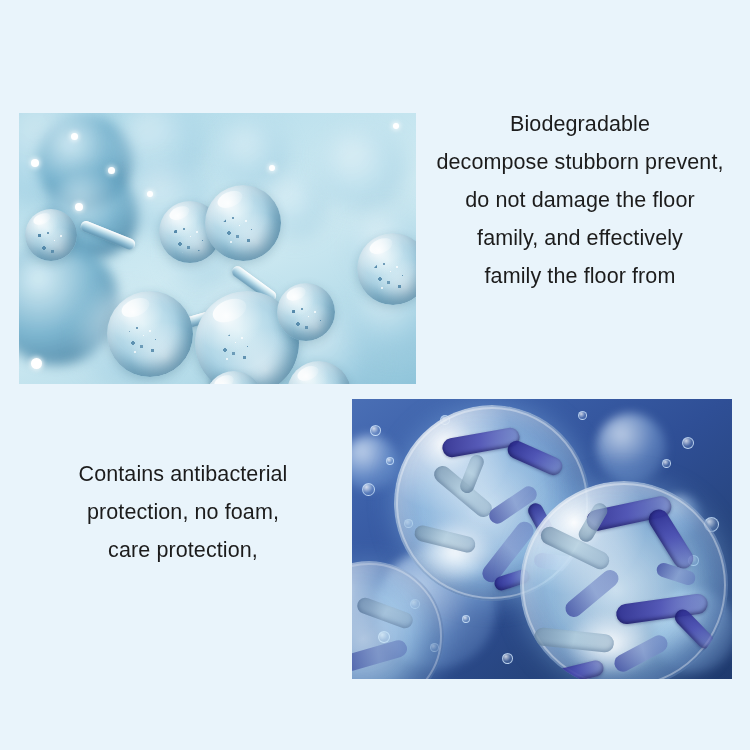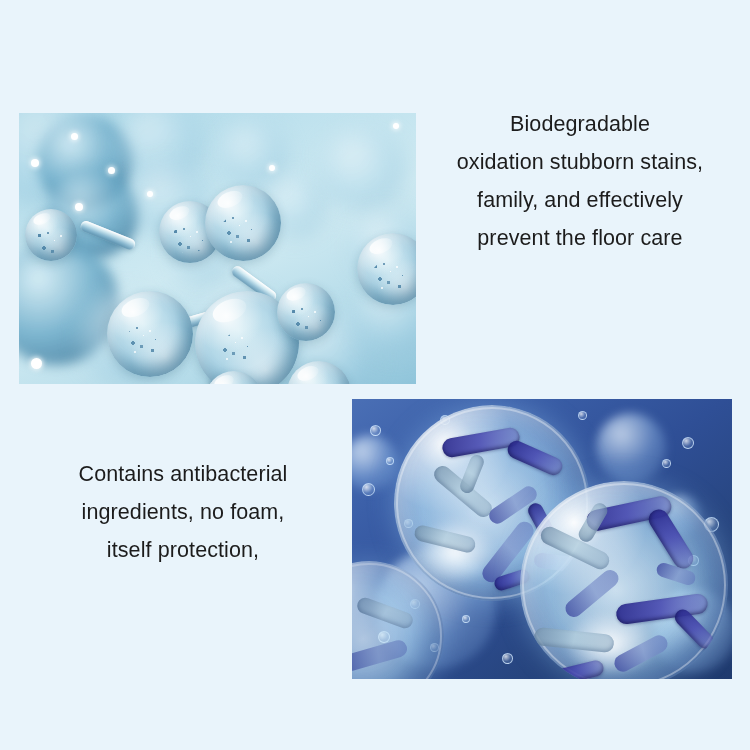"oxidation stubborn stains," span.tline { text: oxidation stubborn stains -> decompose stubborn prevent }
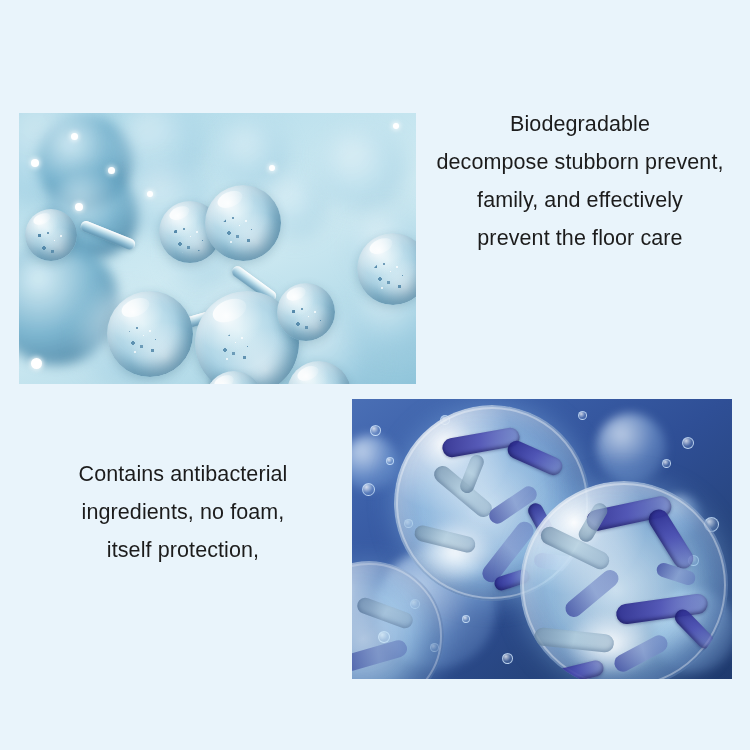"do not damage the floor" span.tline { html: none -> <span>do not damage the floor</span> }
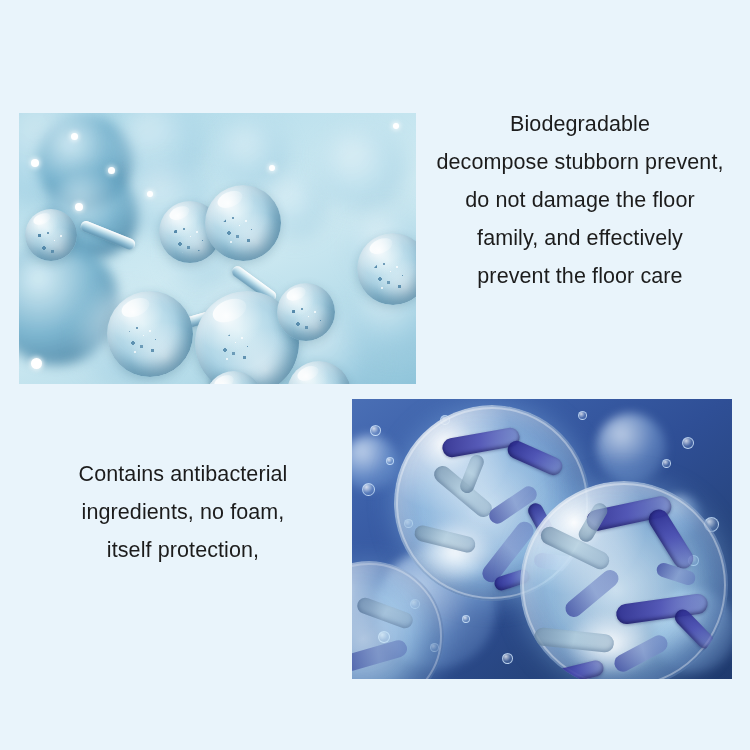"prevent the floor care" span.tline { text: prevent the floor care -> family the floor from }
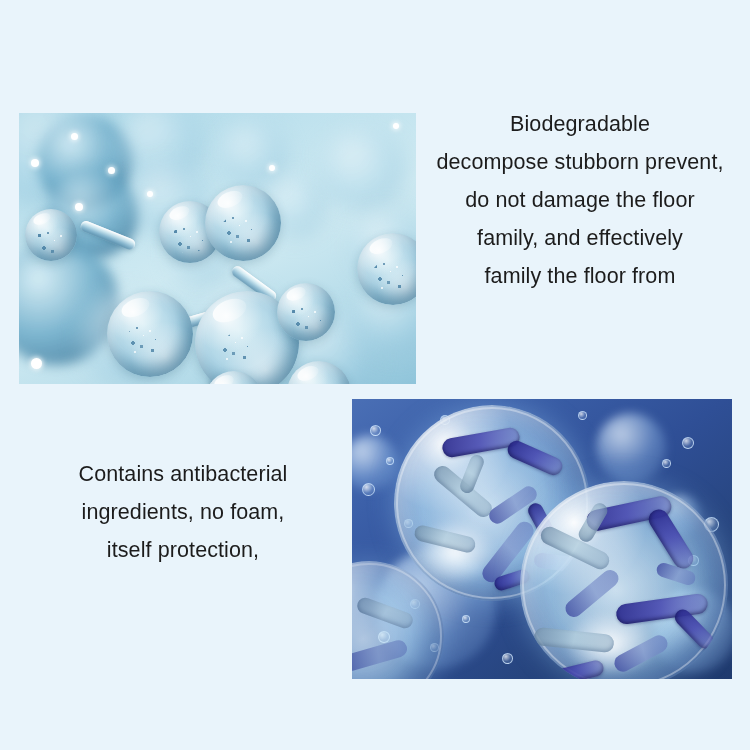"ingredients, no foam," span.tline { text: ingredients -> protection }
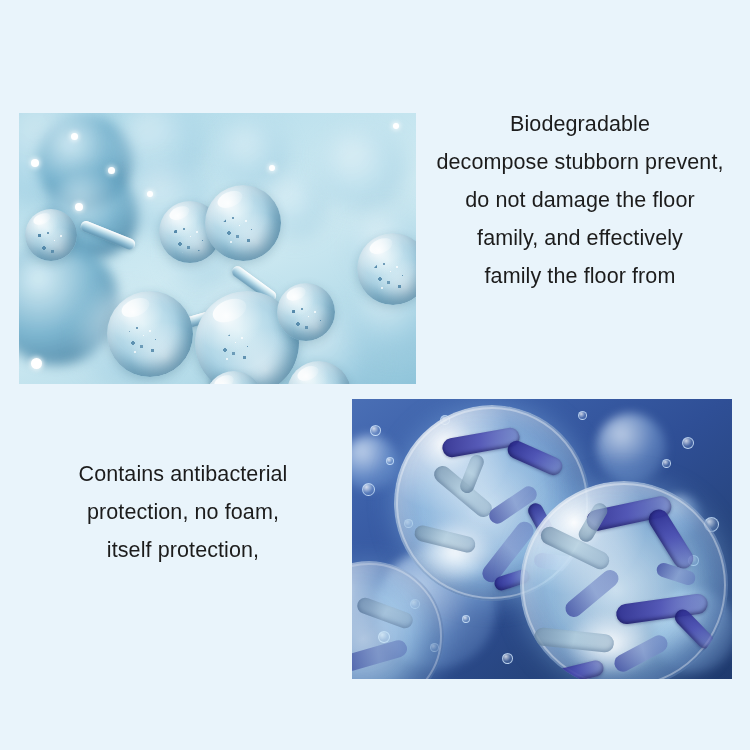"itself protection," span.tline { text: itself -> care }
